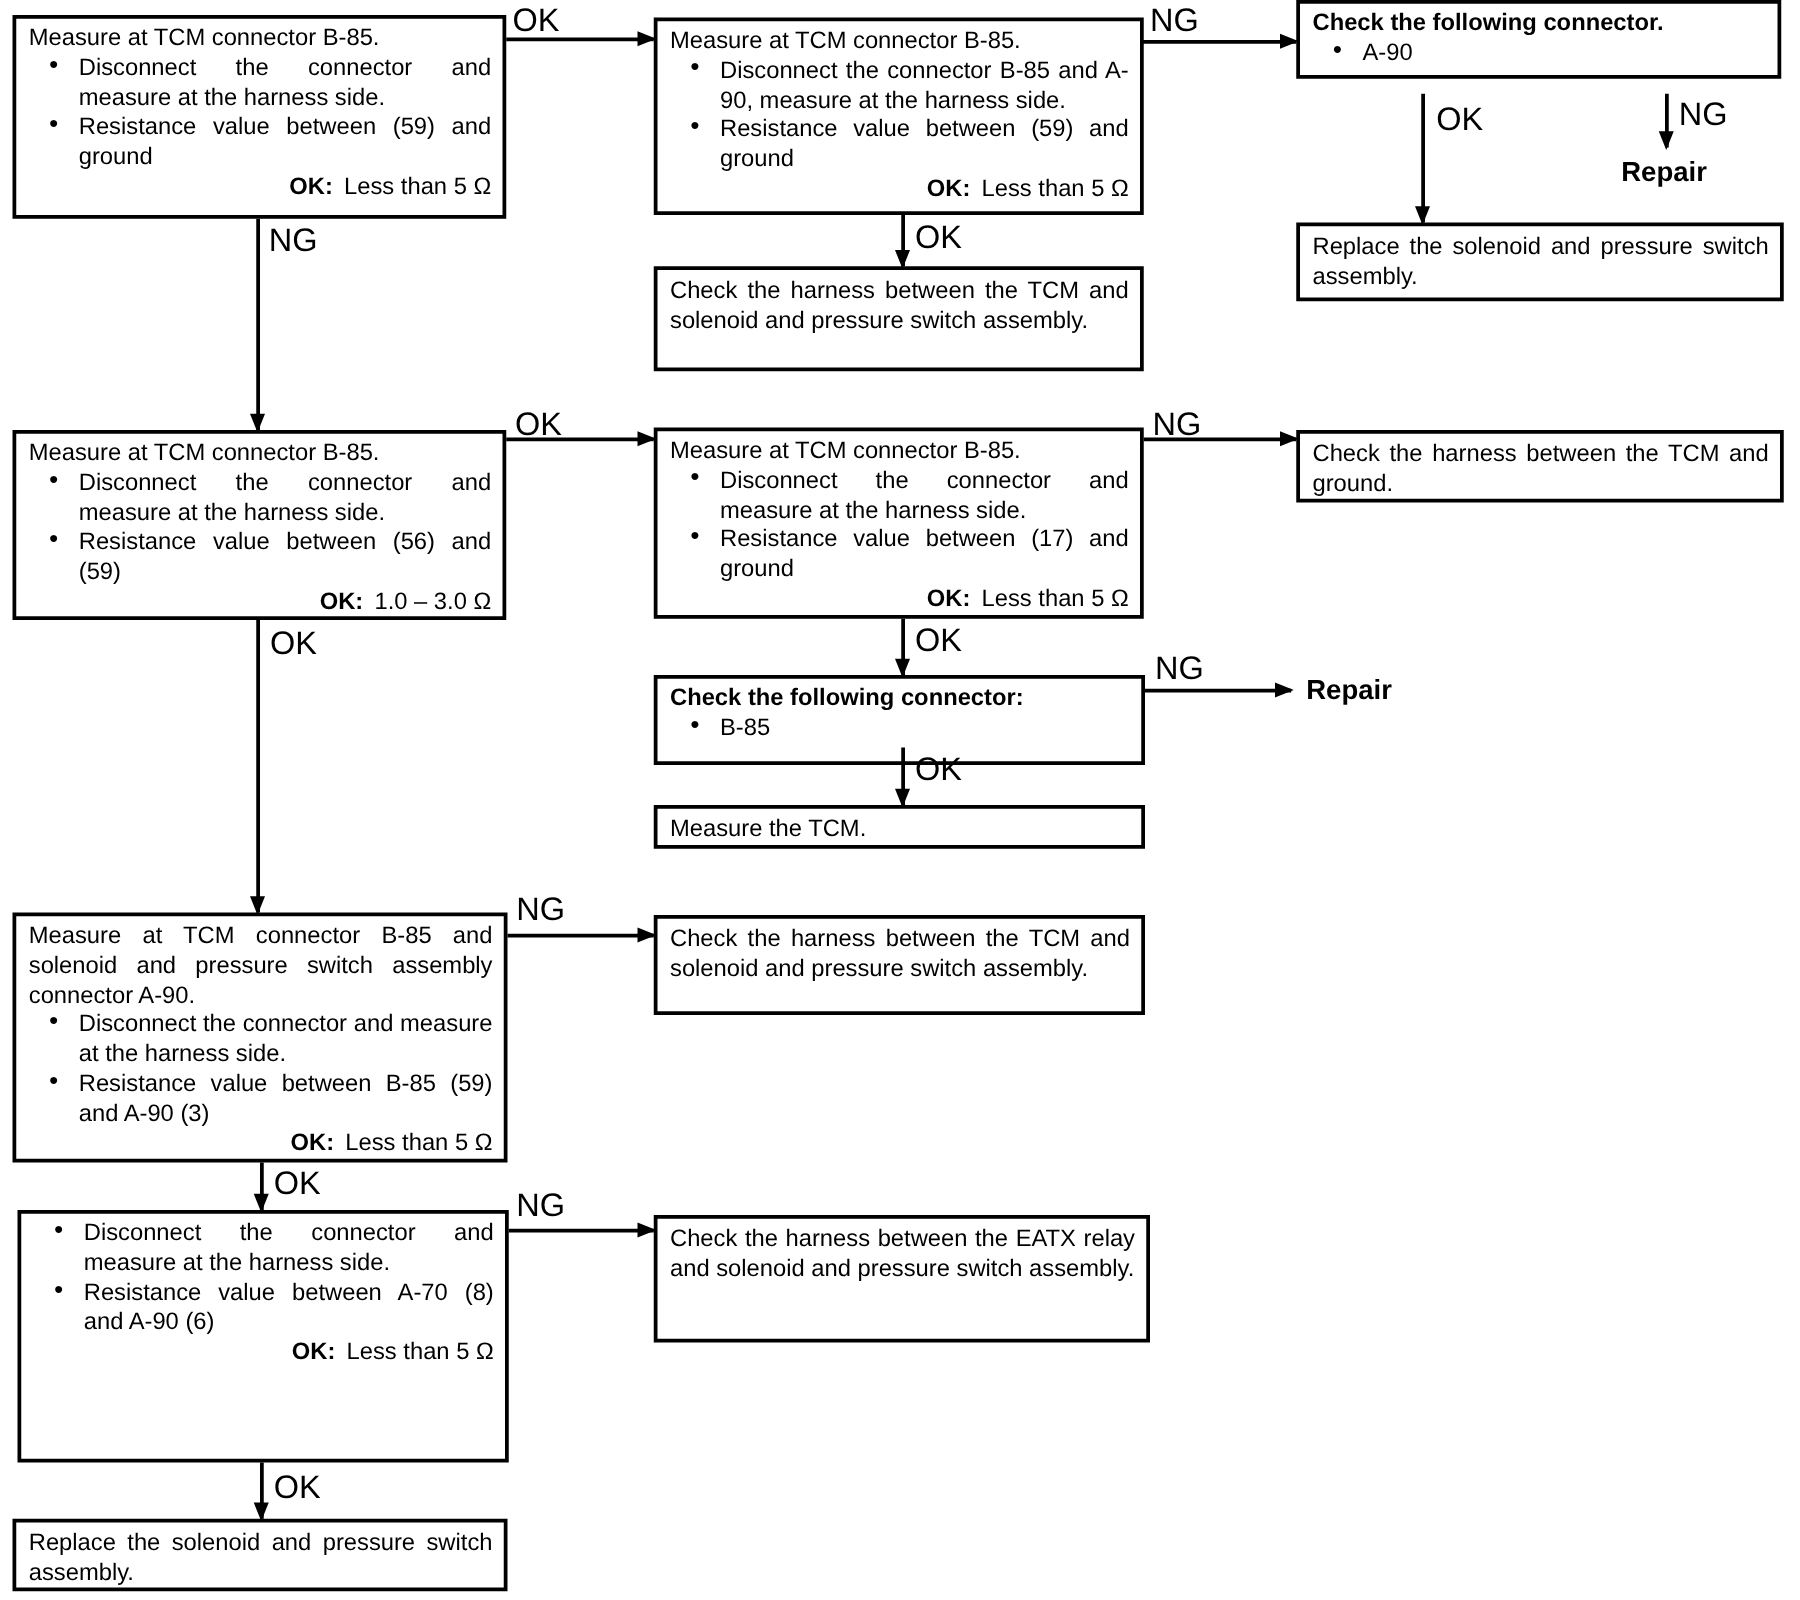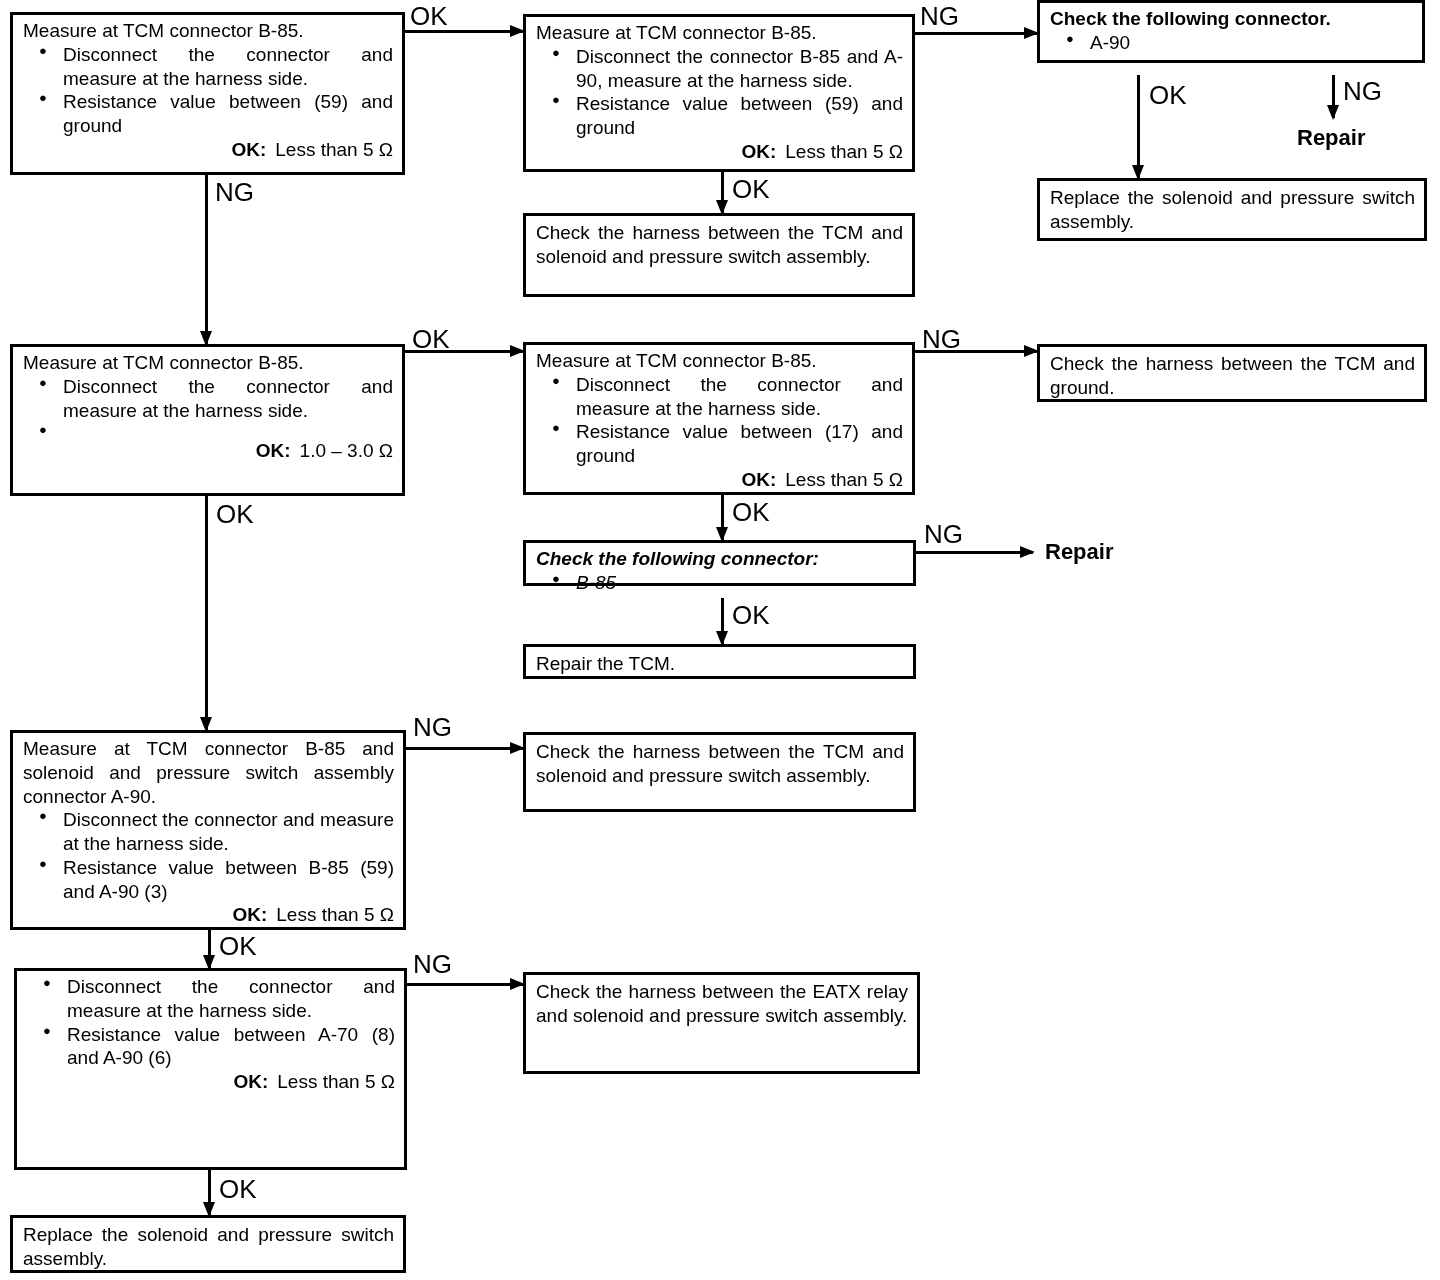"Resistance value between (56) and" span.btext { html: none -> <span>Resistance value between (56) and (59)</span> }
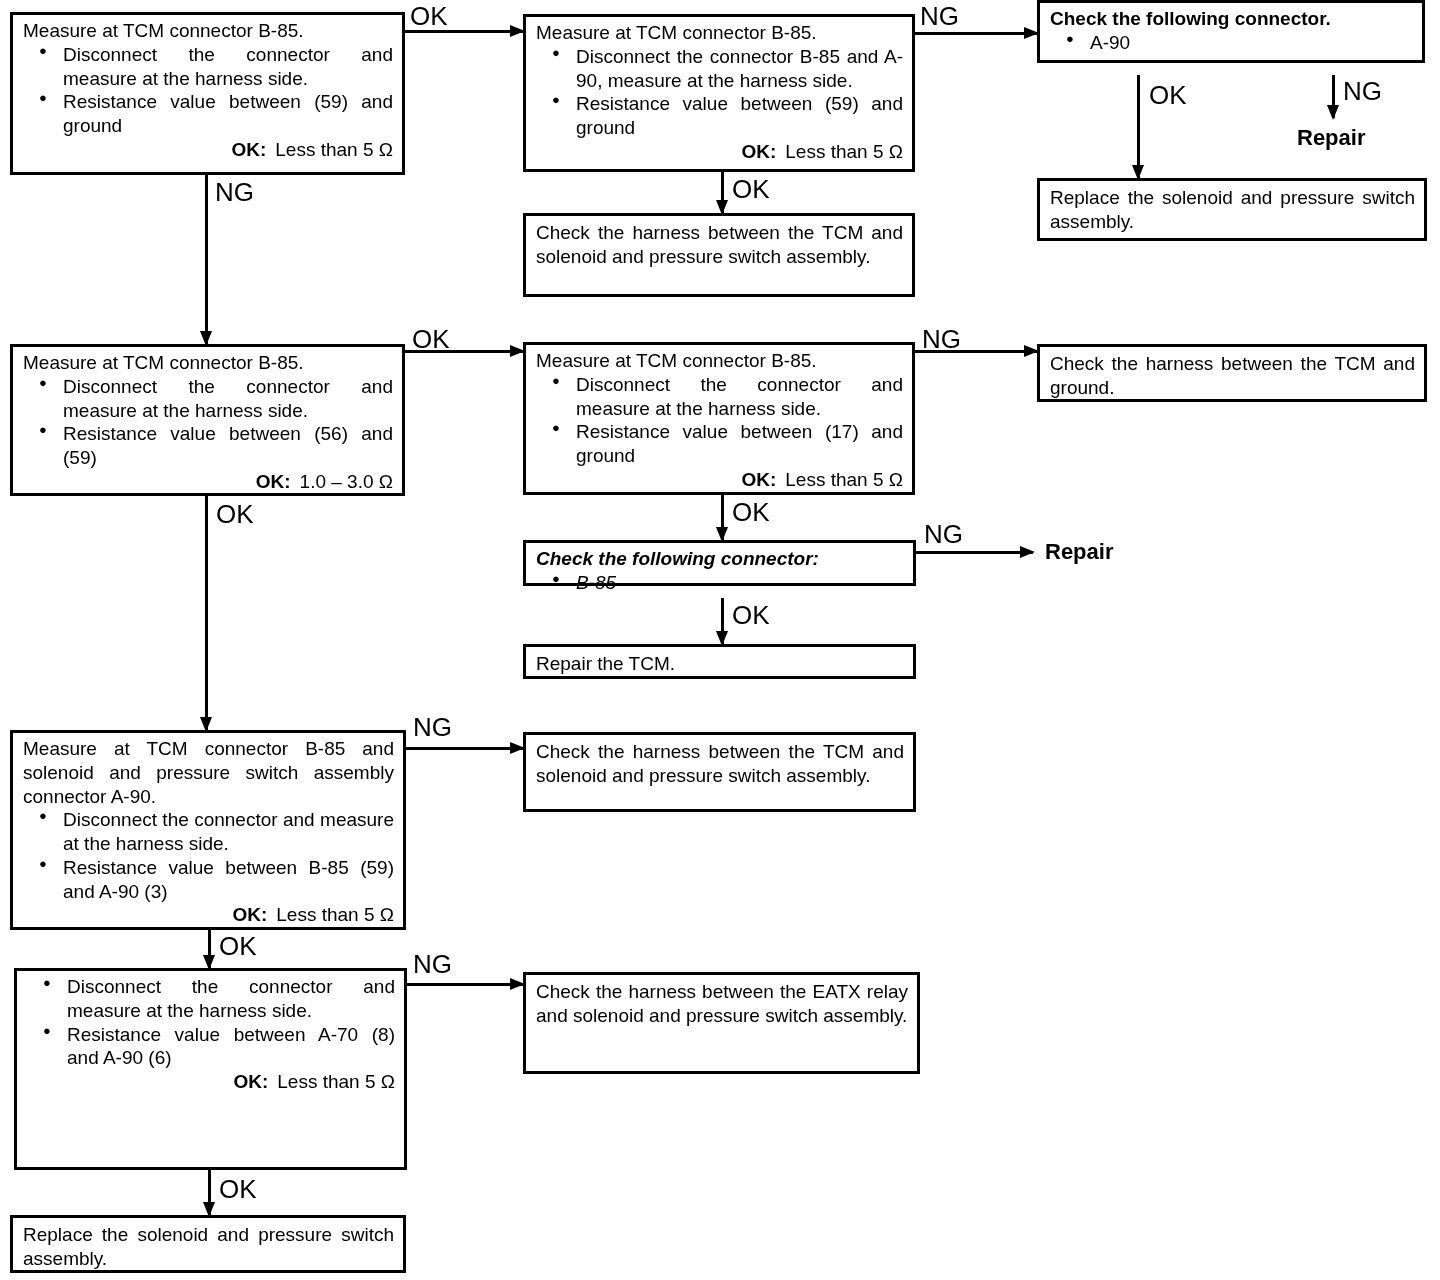"Check the following connector:" div.box { font-style: italic -> none; height: 46px -> 72px }
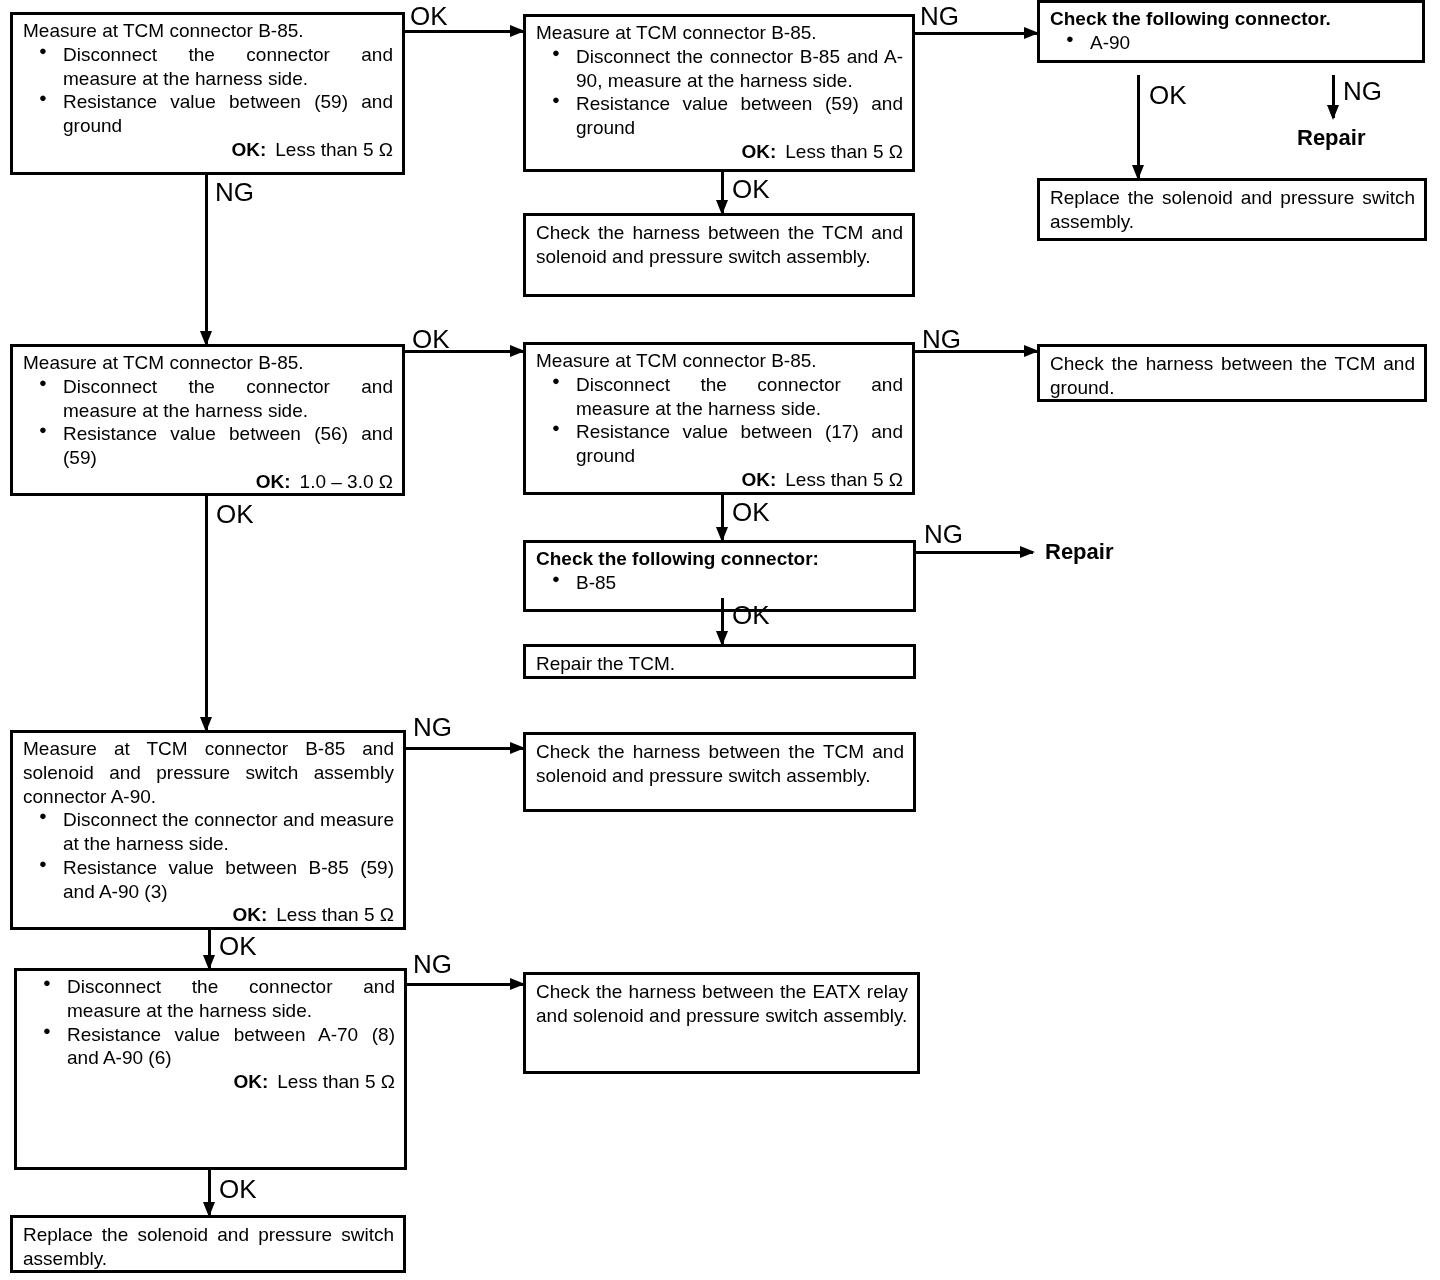"Repair the TCM." span { text: Repair -> Measure }
